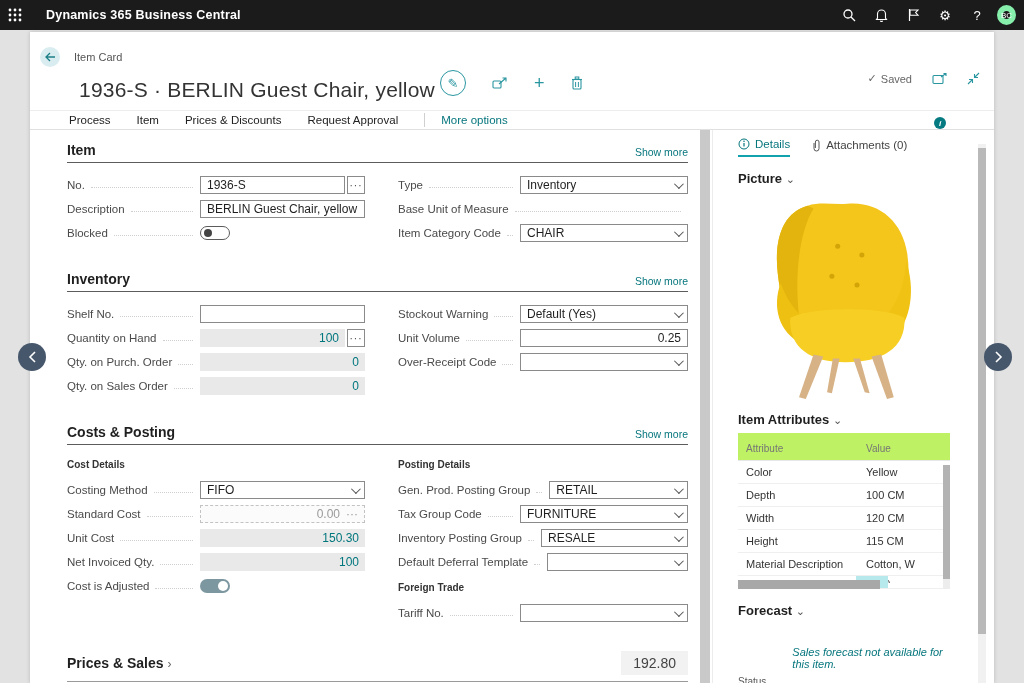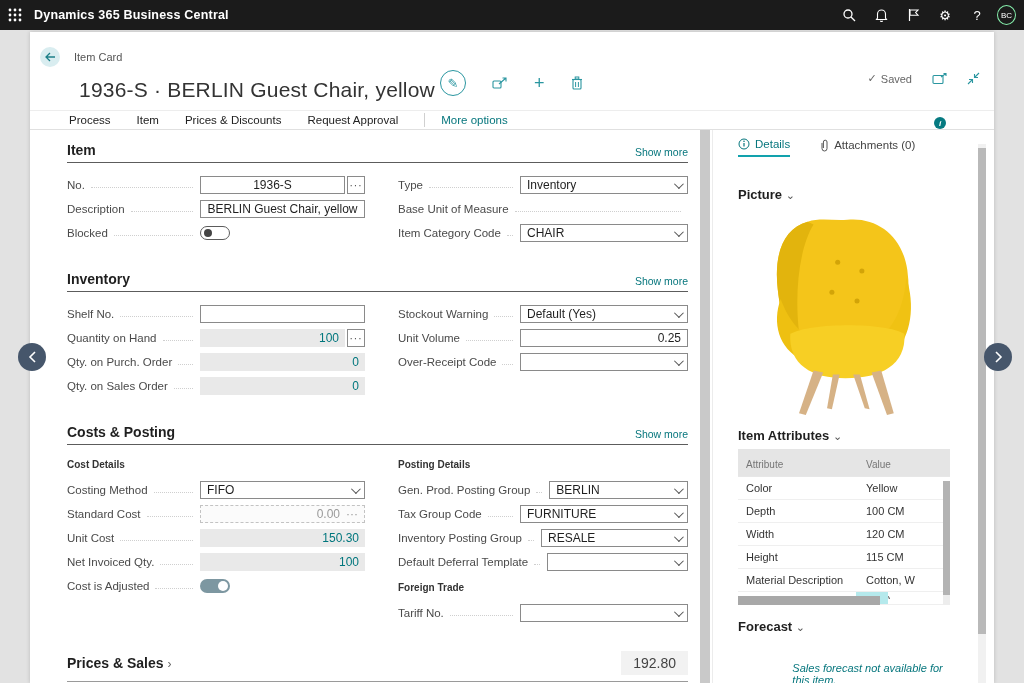"Dynamics 365 Business Central" .tb-title { margin-left: 4px -> 16px }
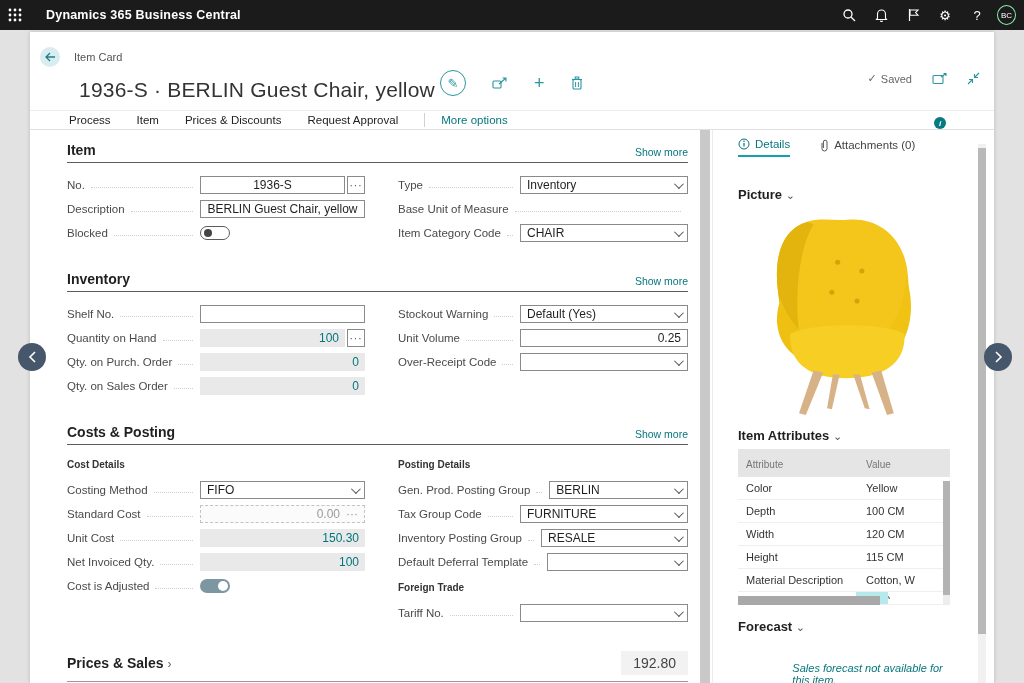"BC" .avatar { border: 1px solid #86efac -> 6px solid #86efac }
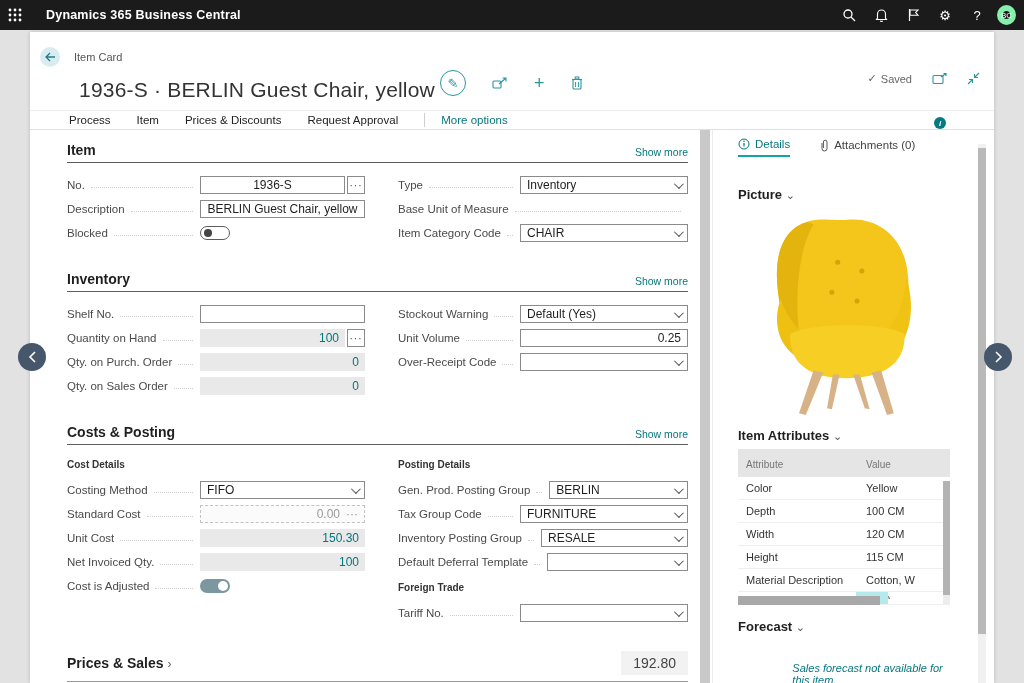"Details" .fb-tabs { gap: 30px -> 22px; margin-bottom: 30px -> 14px }
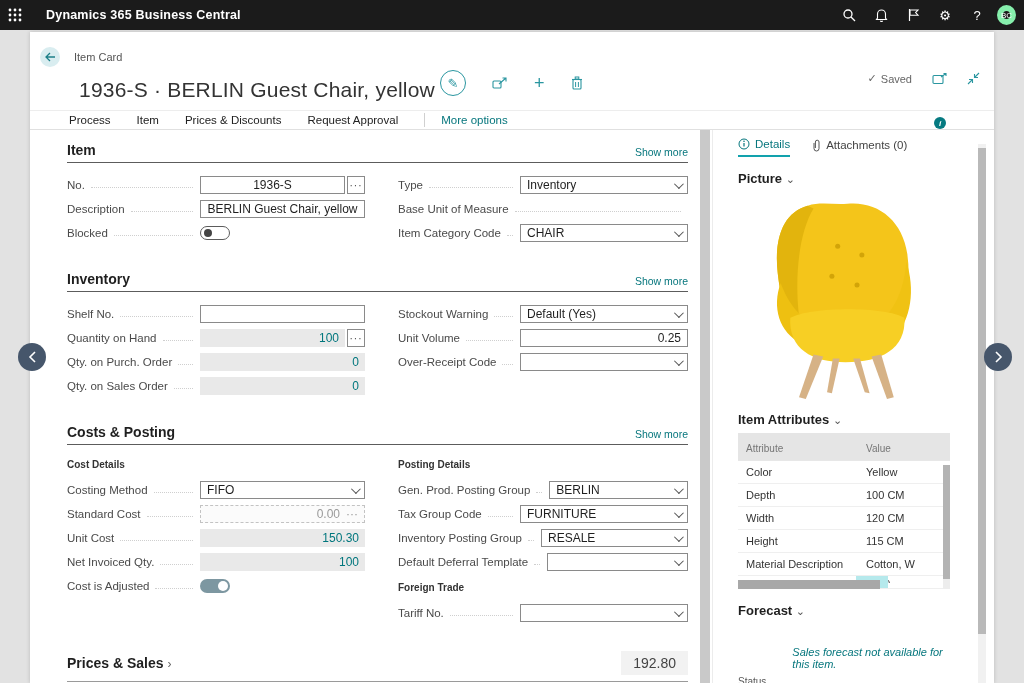"1936-S" .ctl { justify-content: center -> none }
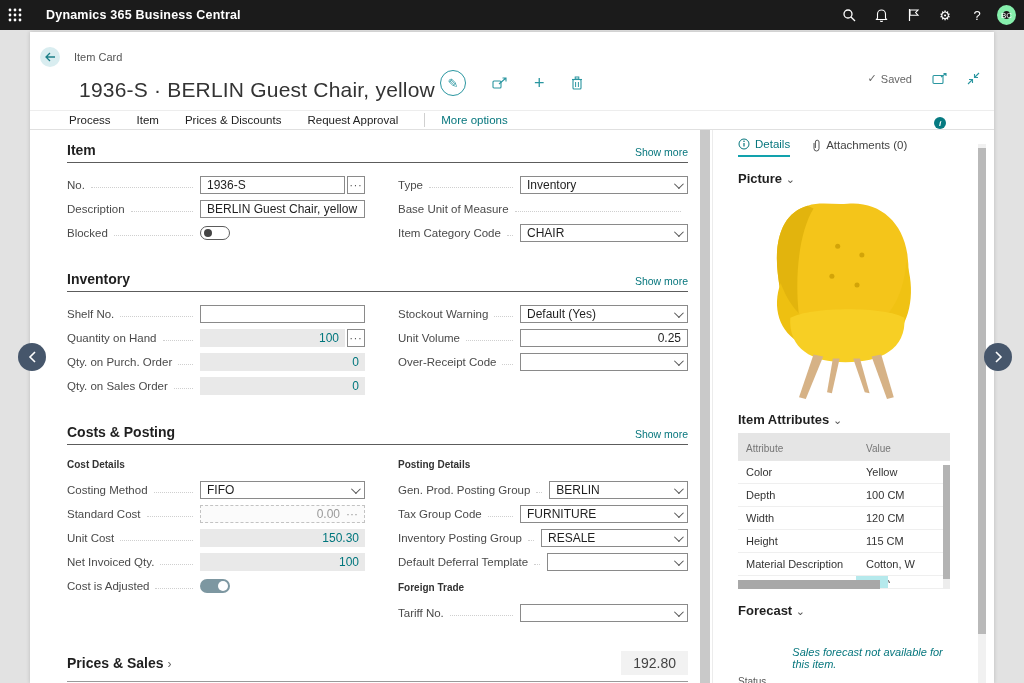"Attribute" .attr-table { background: #e5e5e5 -> #bef264 }
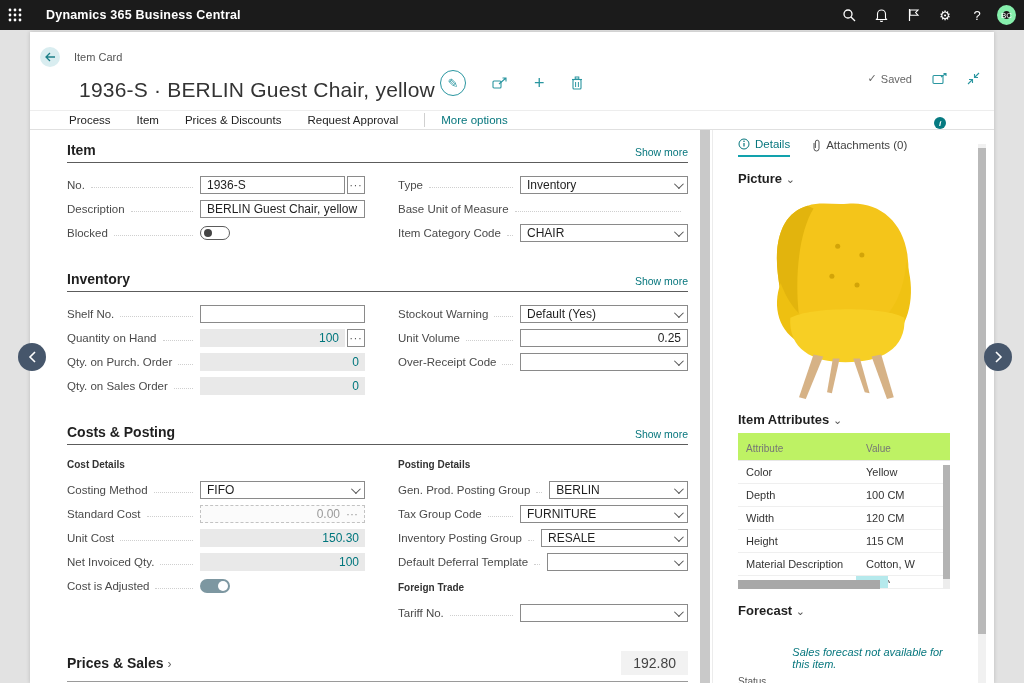"BERLIN" span { text: BERLIN -> RETAIL }
